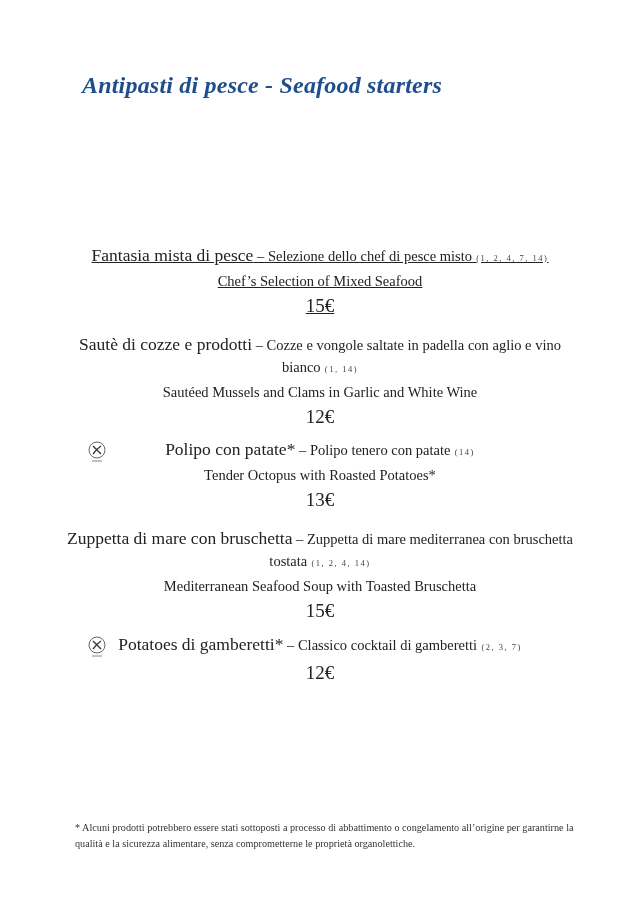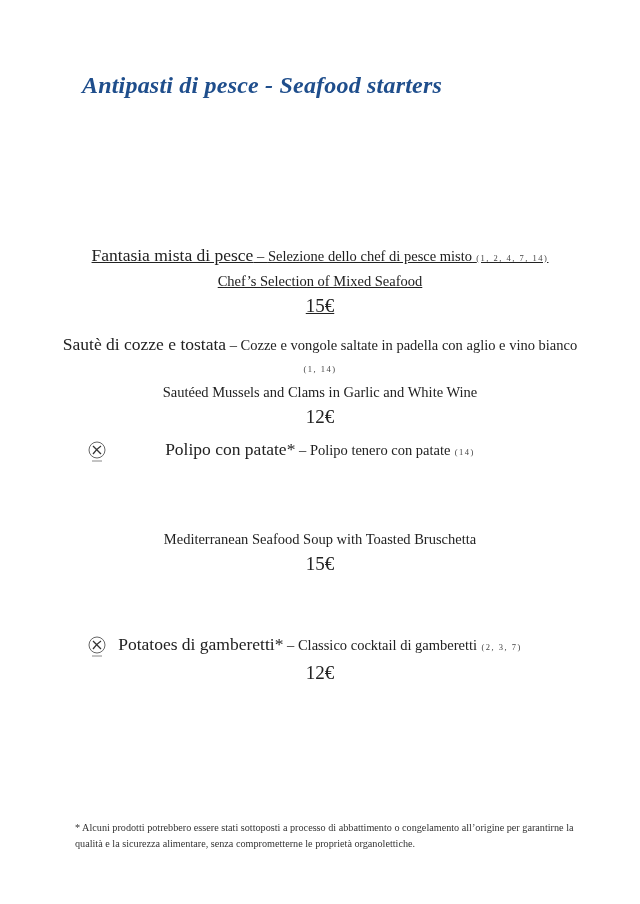"Sautè di cozze e tostata" span.name { text: tostata -> prodotti }
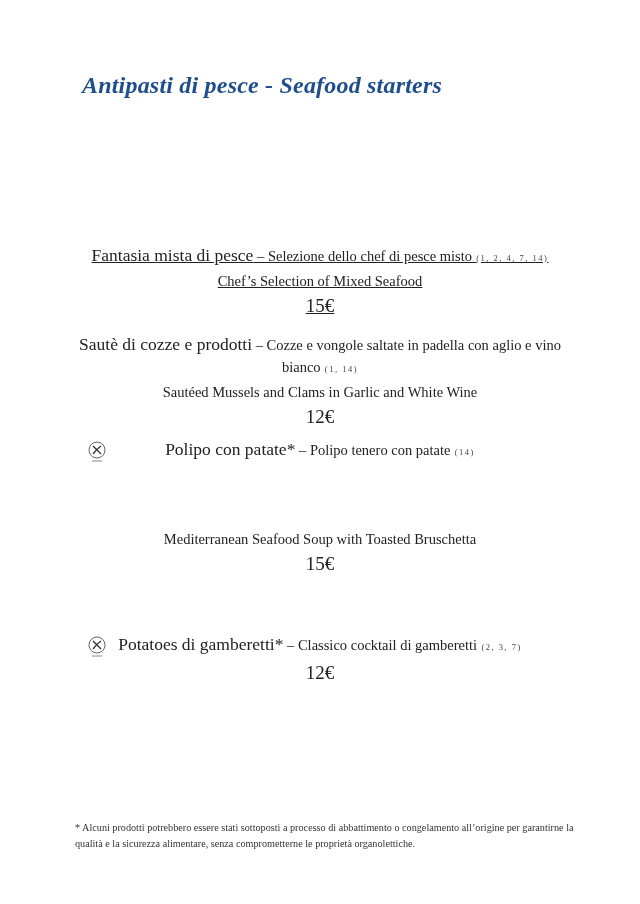"Tender Octopus with Roasted Potatoes*" div.en { html: none -> <div>Tender Octopus with Roasted Potatoes*</div> }
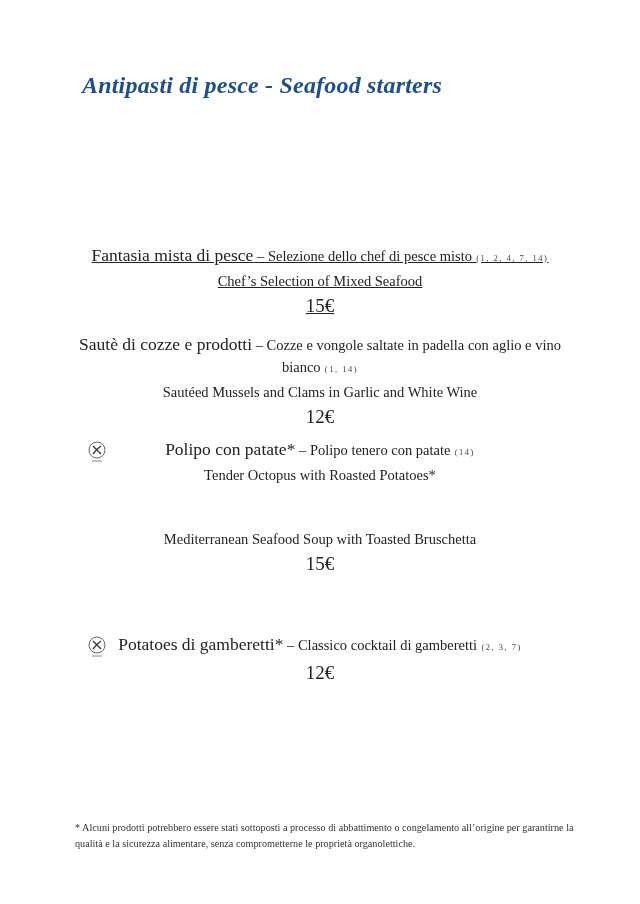"13€" div.price { html: none -> <div>13€</div> }
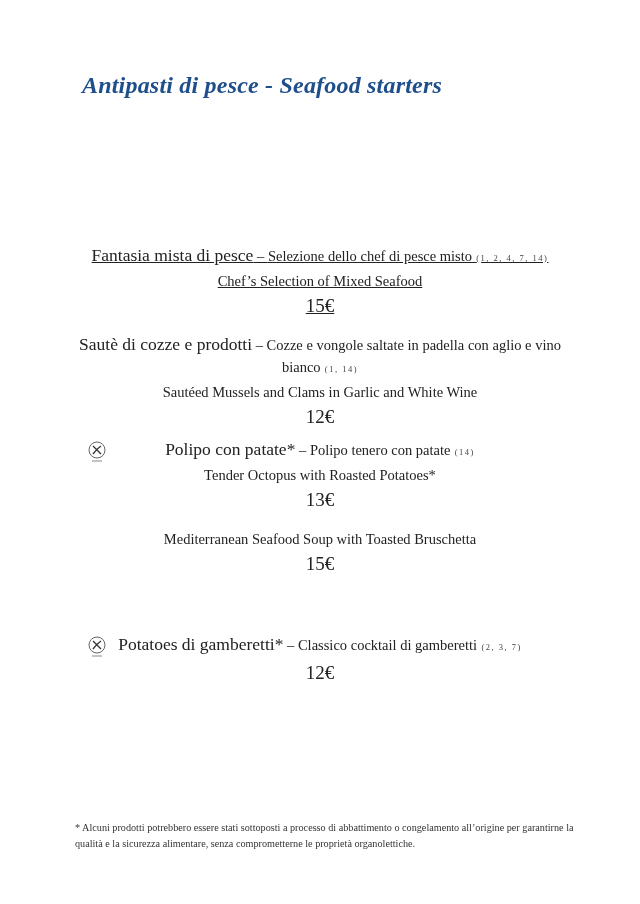"Zuppetta di mare con bruschetta" div.line1 { html: none -> <div> <span>Zuppetta di mare con bruschetta</span><span> – </span><span>Zuppetta di mare mediterranea con bruschetta tostata</span> <span>(1, 2, 4, 14)</span> </div> }
